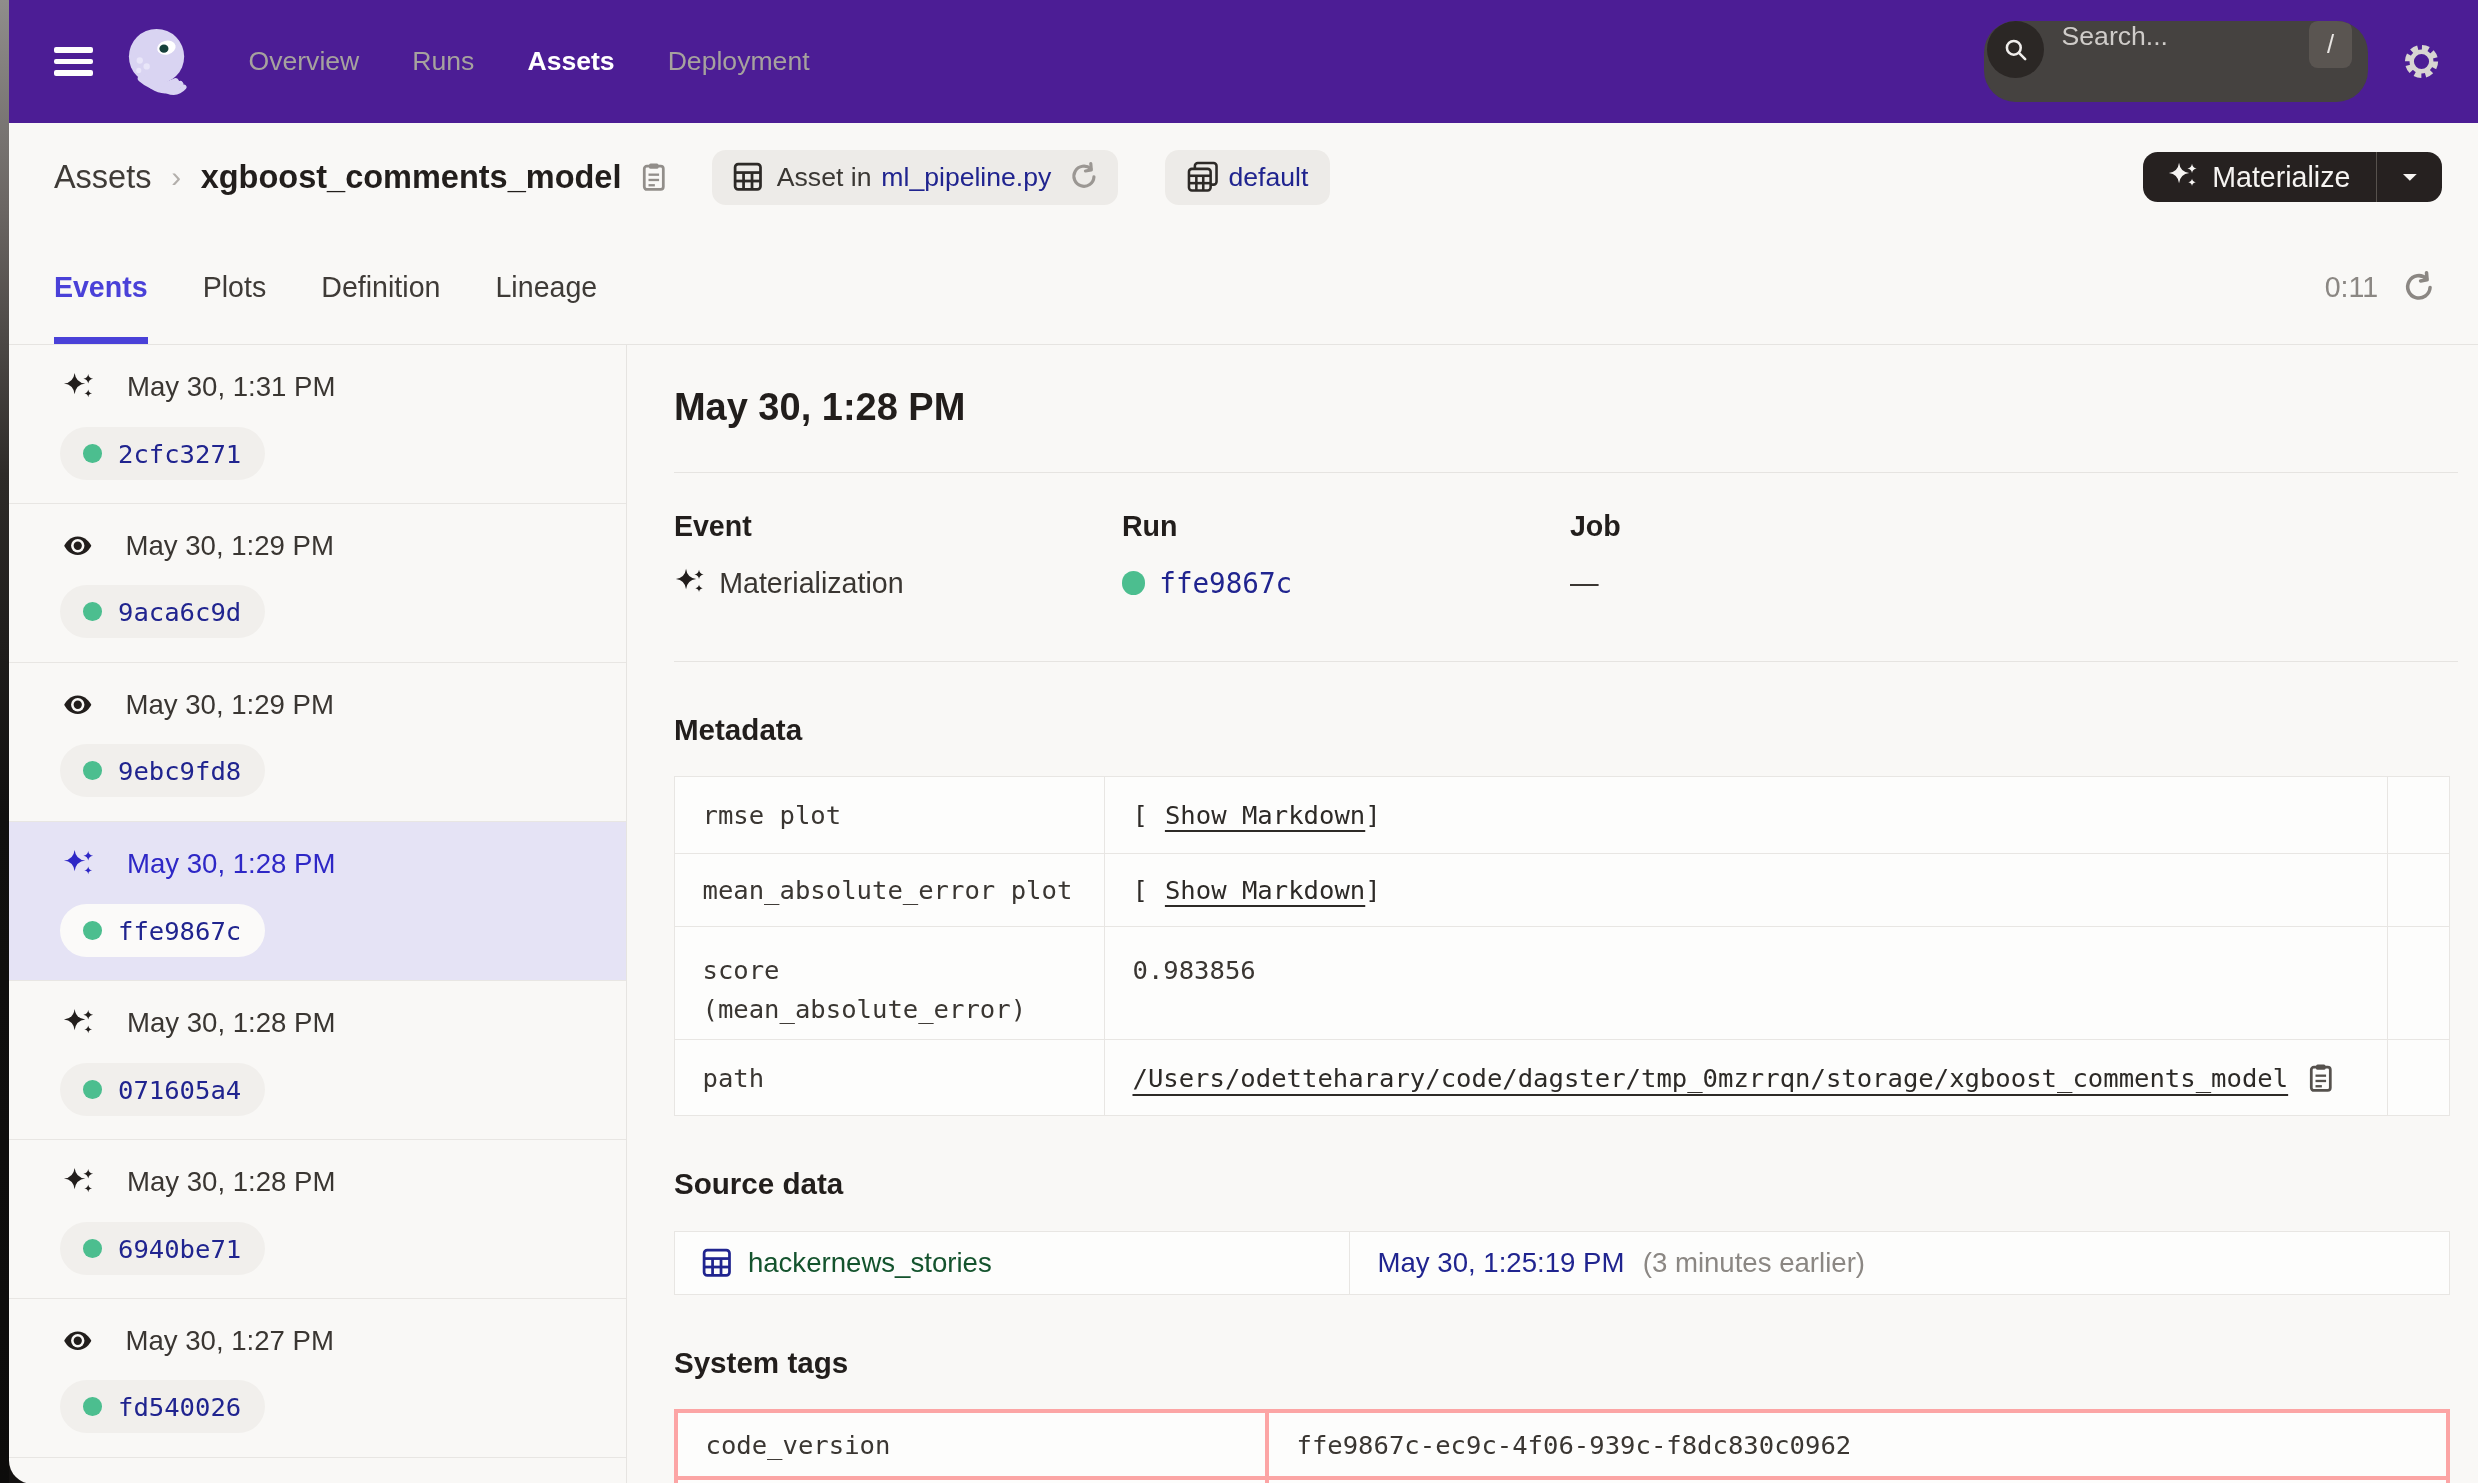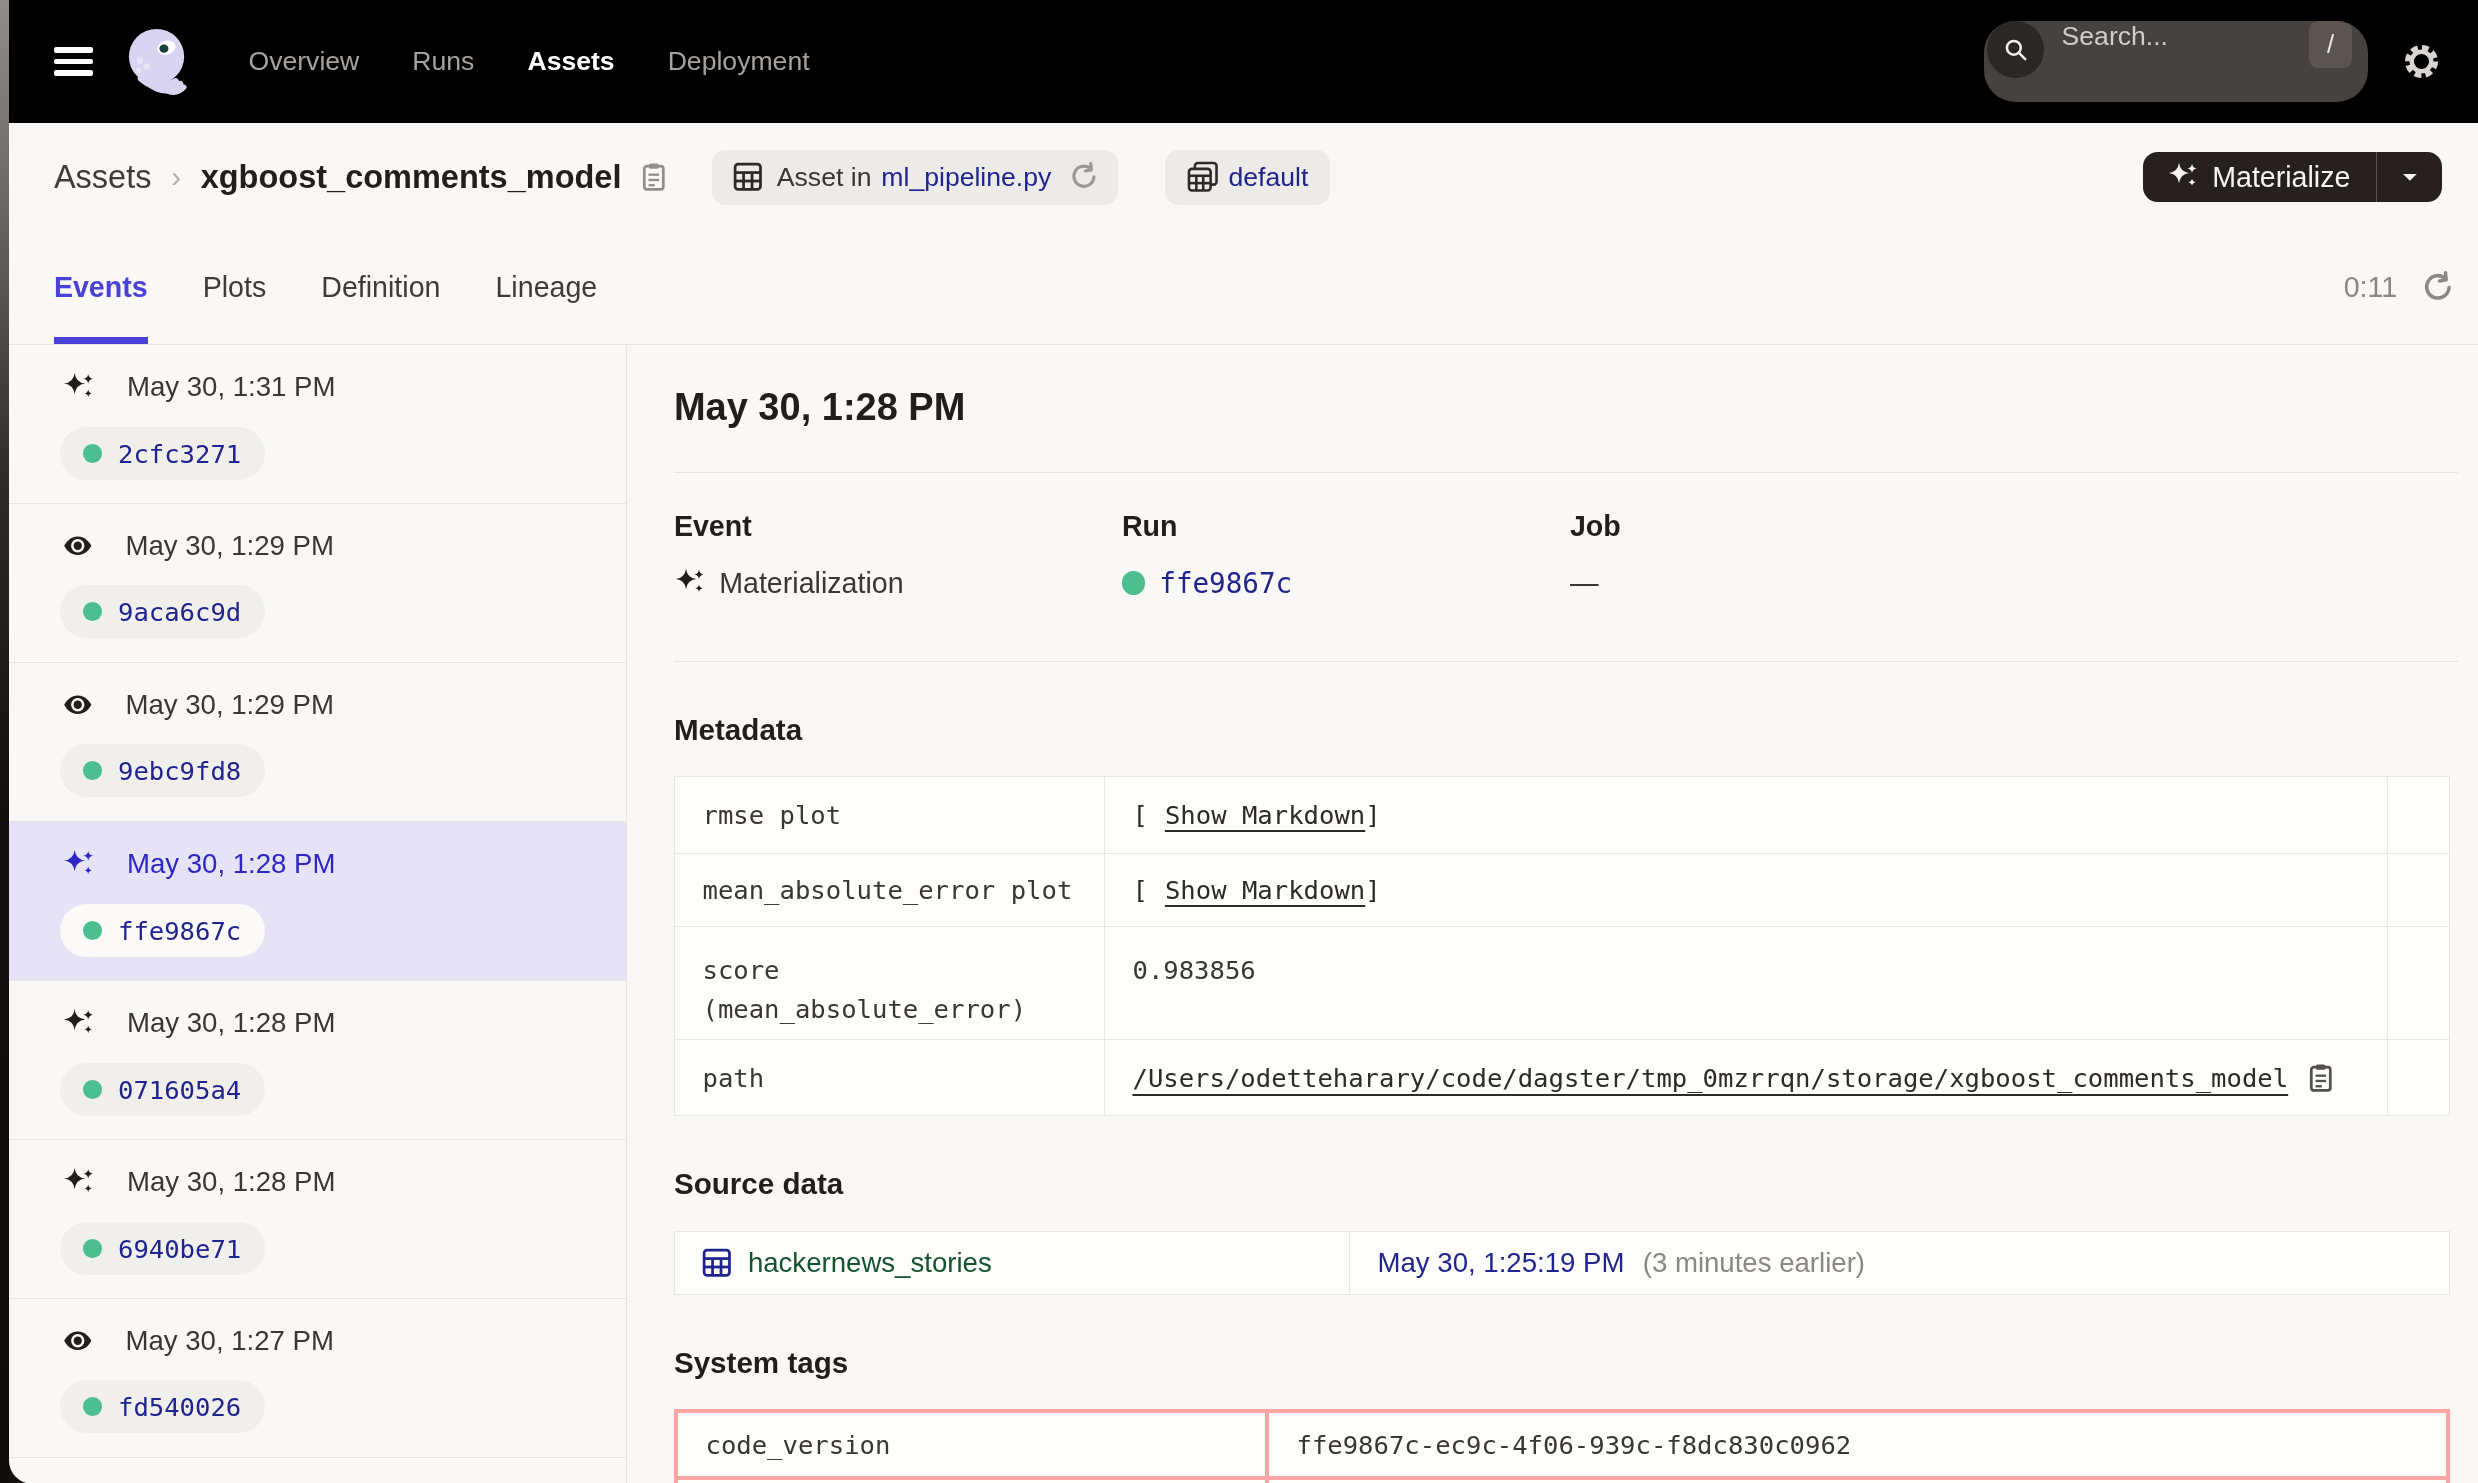"Overview" .topnav { background: #000000 -> #4c1d95 }
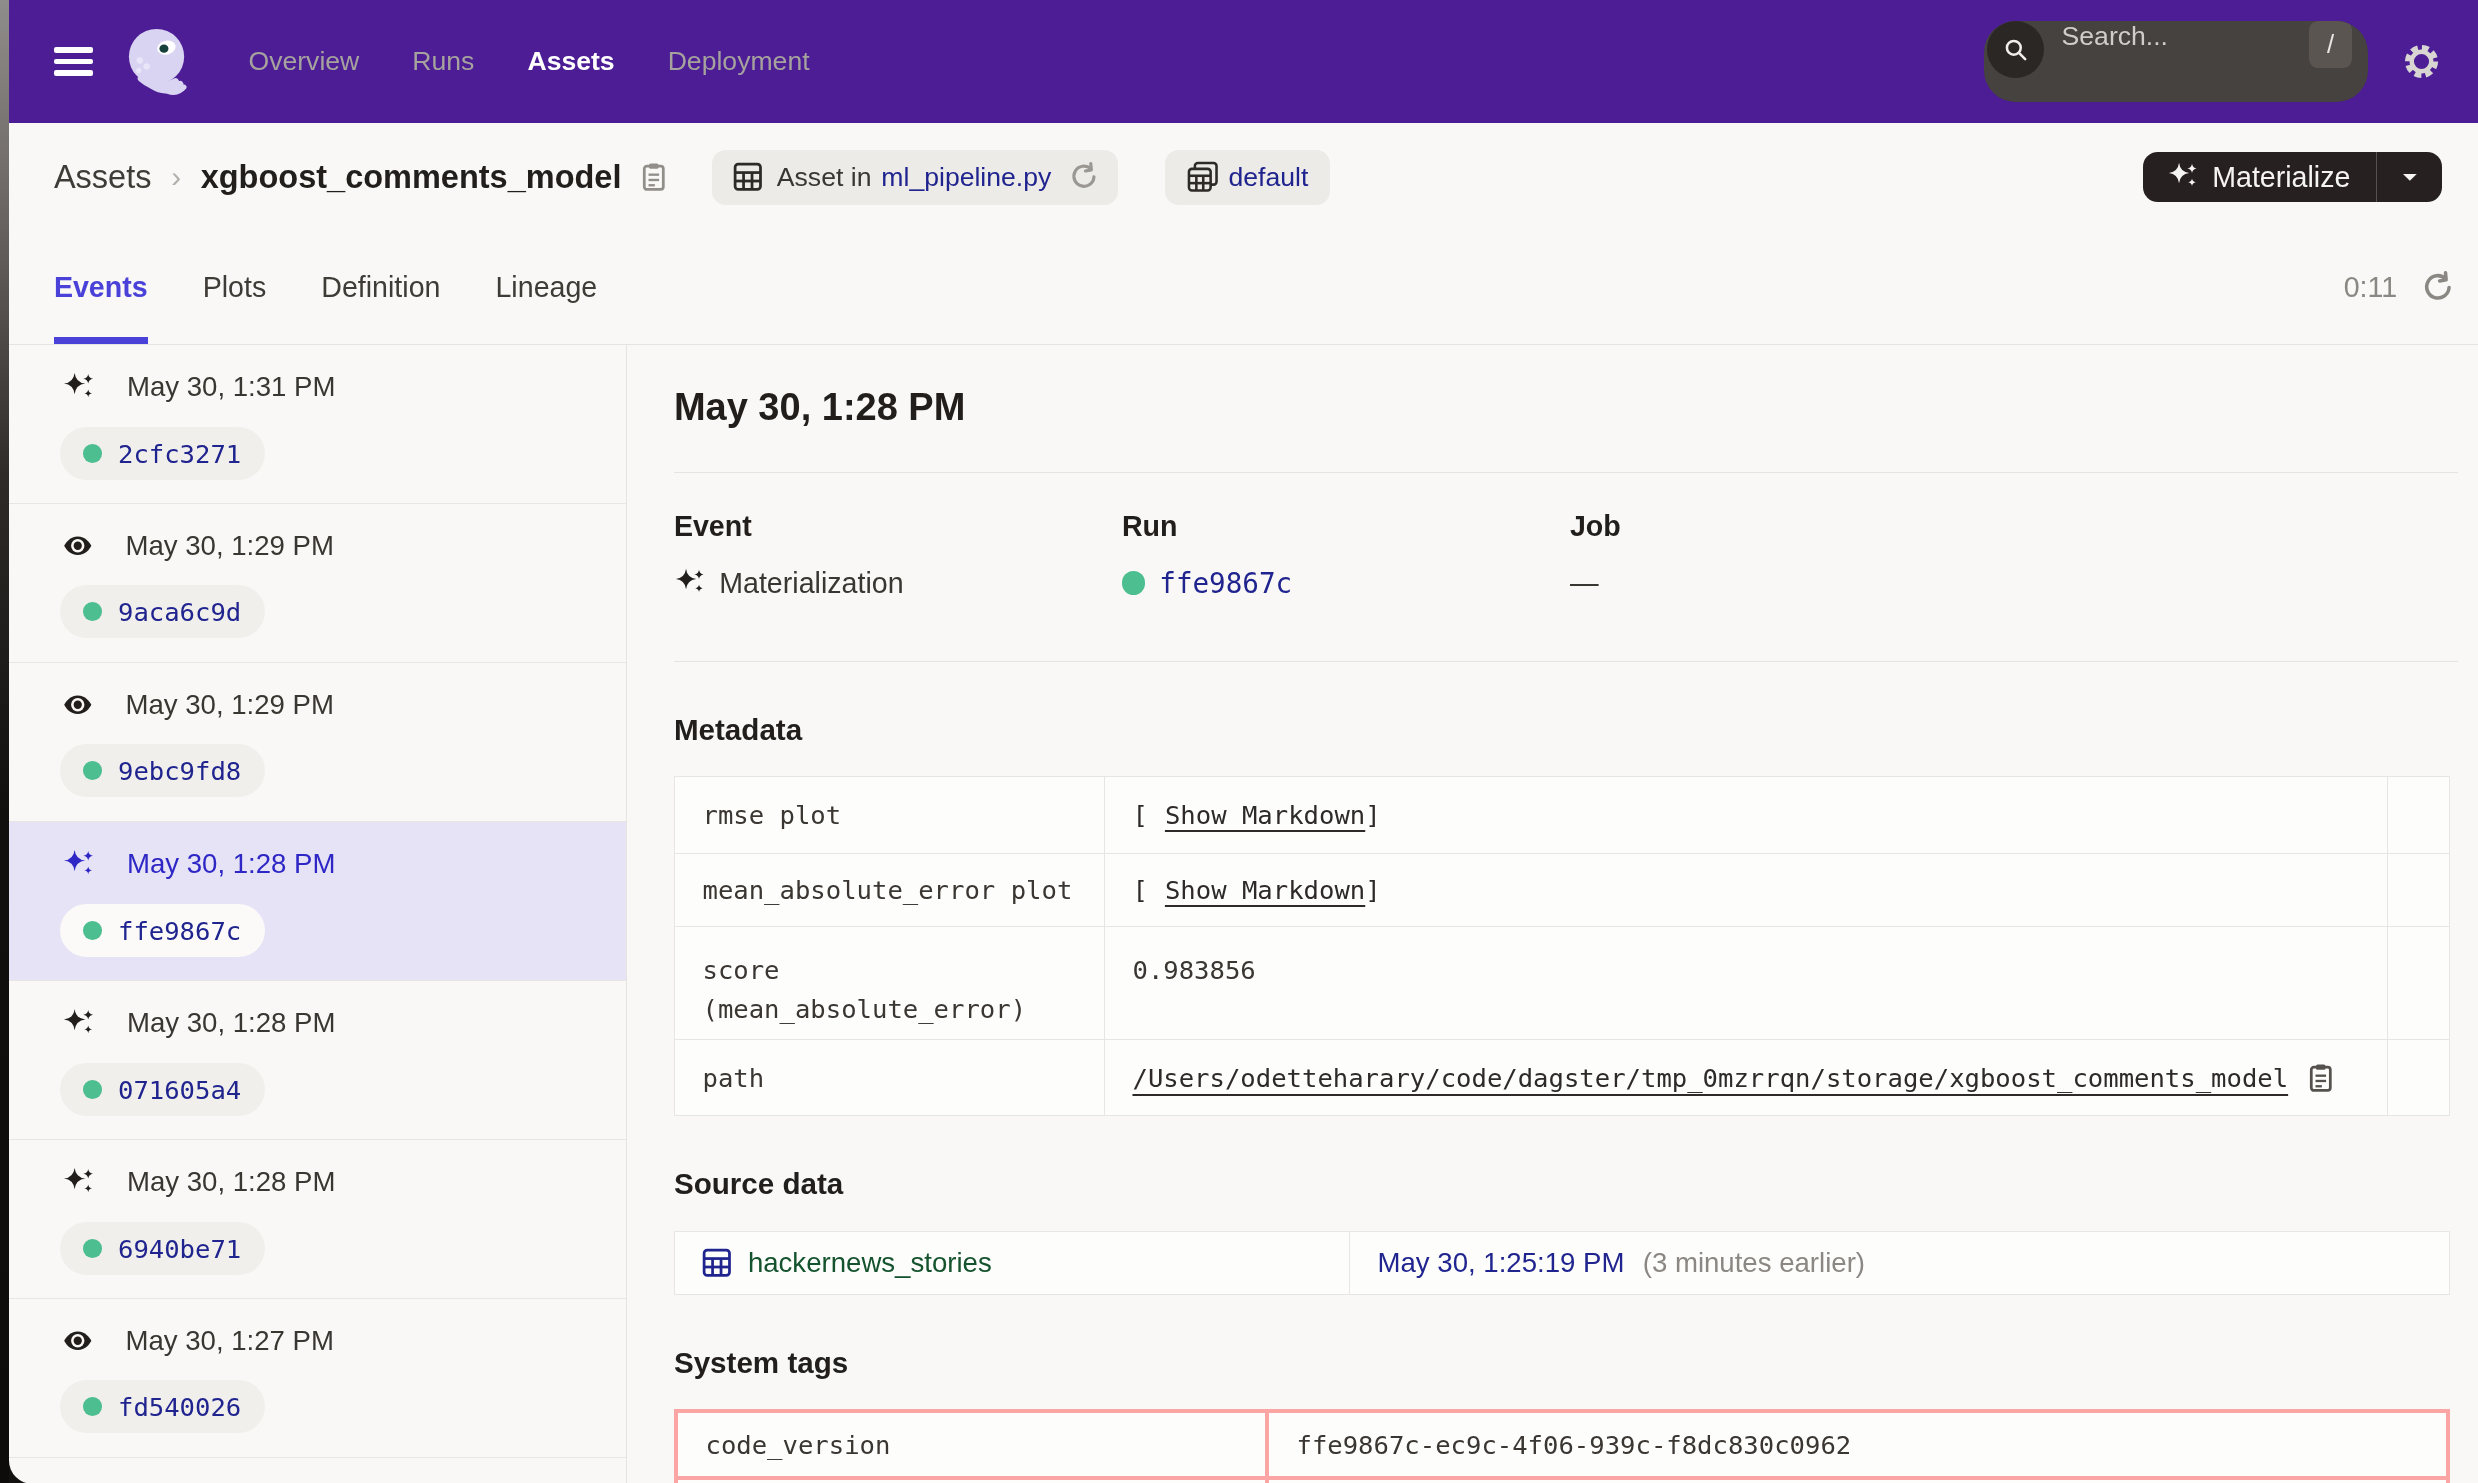"Events" .tabsrow { padding: 0 27px 0 45px -> 0 46px 0 45px }
